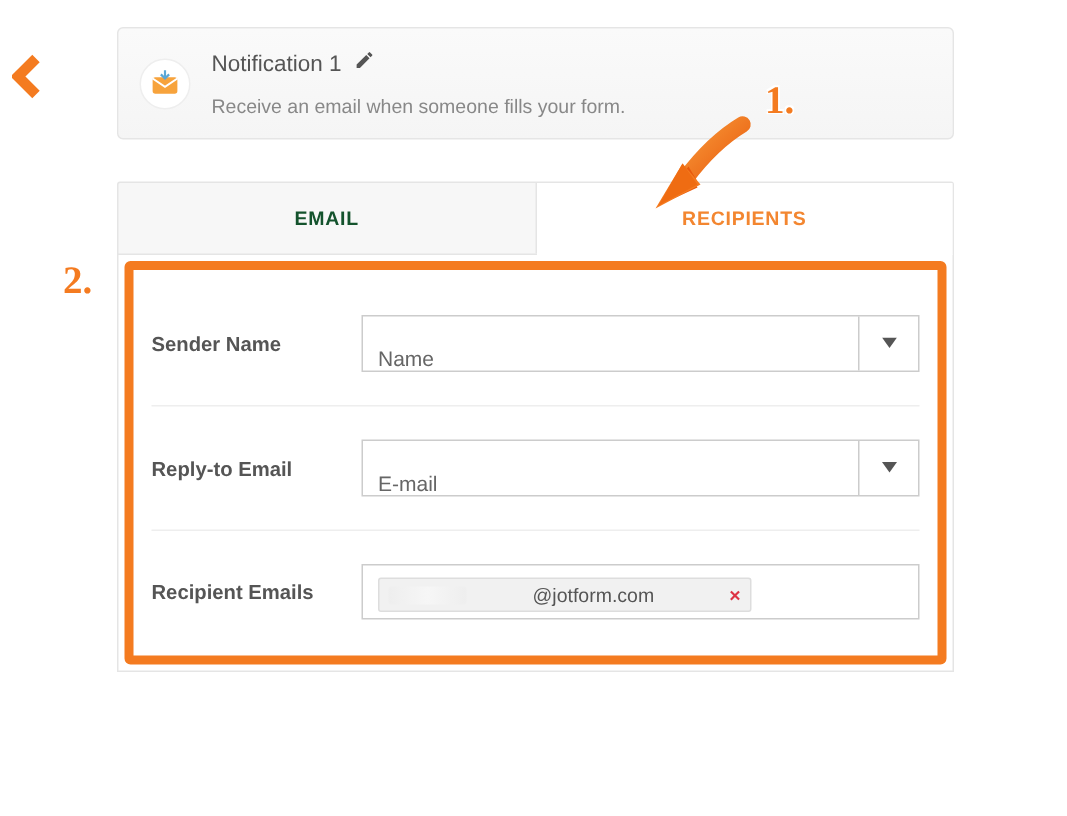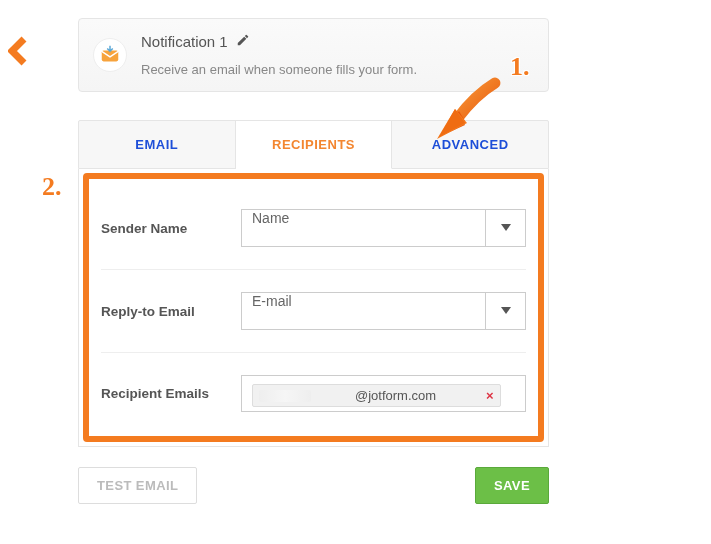"Notification 1" .container { width: 471px -> 558px }
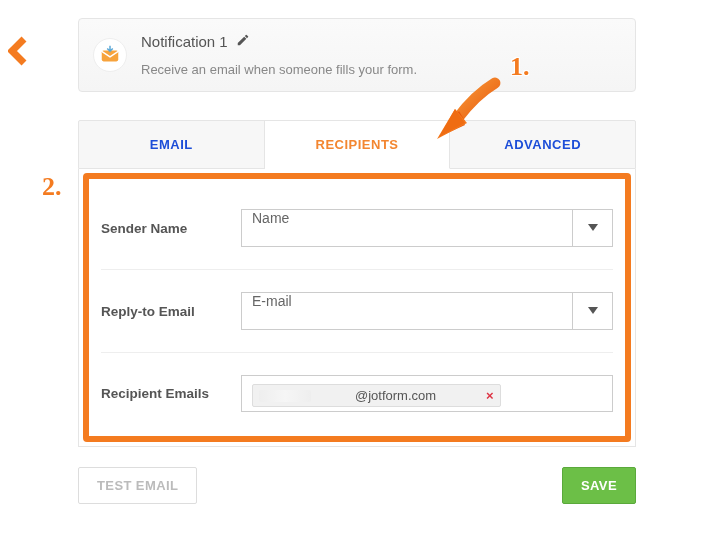"EMAIL" .tab { color: #1d4ed8 -> #14532d }
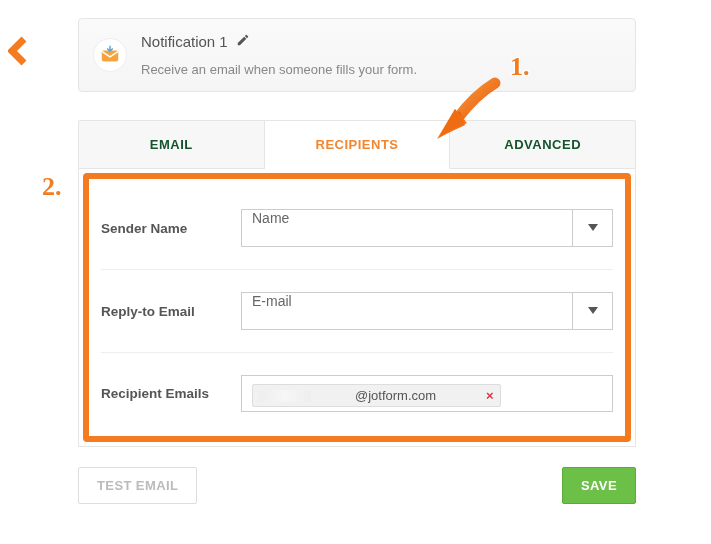"ADVANCED" div.tab { html: <div>ADVANCED</div> -> none }
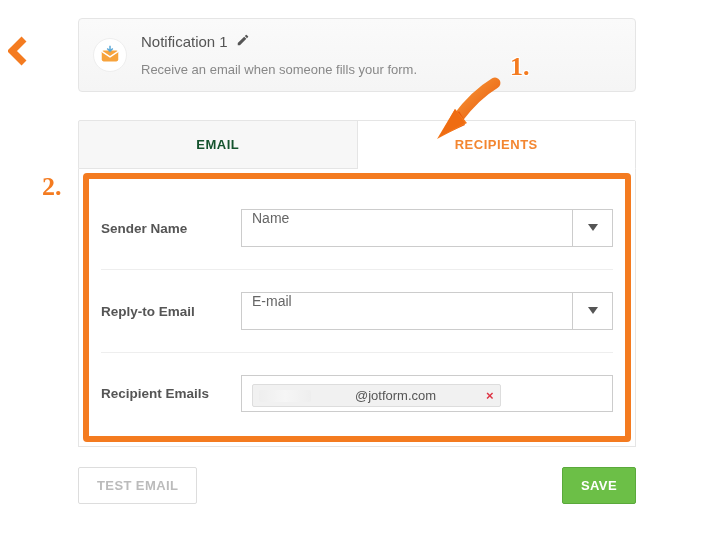"Name" .select-box { align-items: flex-start -> flex-end }
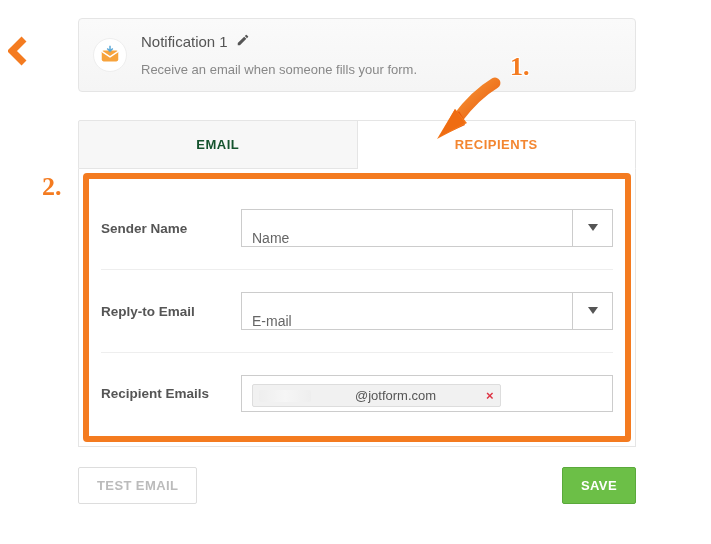"TEST EMAIL" div.footer { html: <div> <div>TEST EMAIL</div> <div>SAVE</div> </div> -> none }
